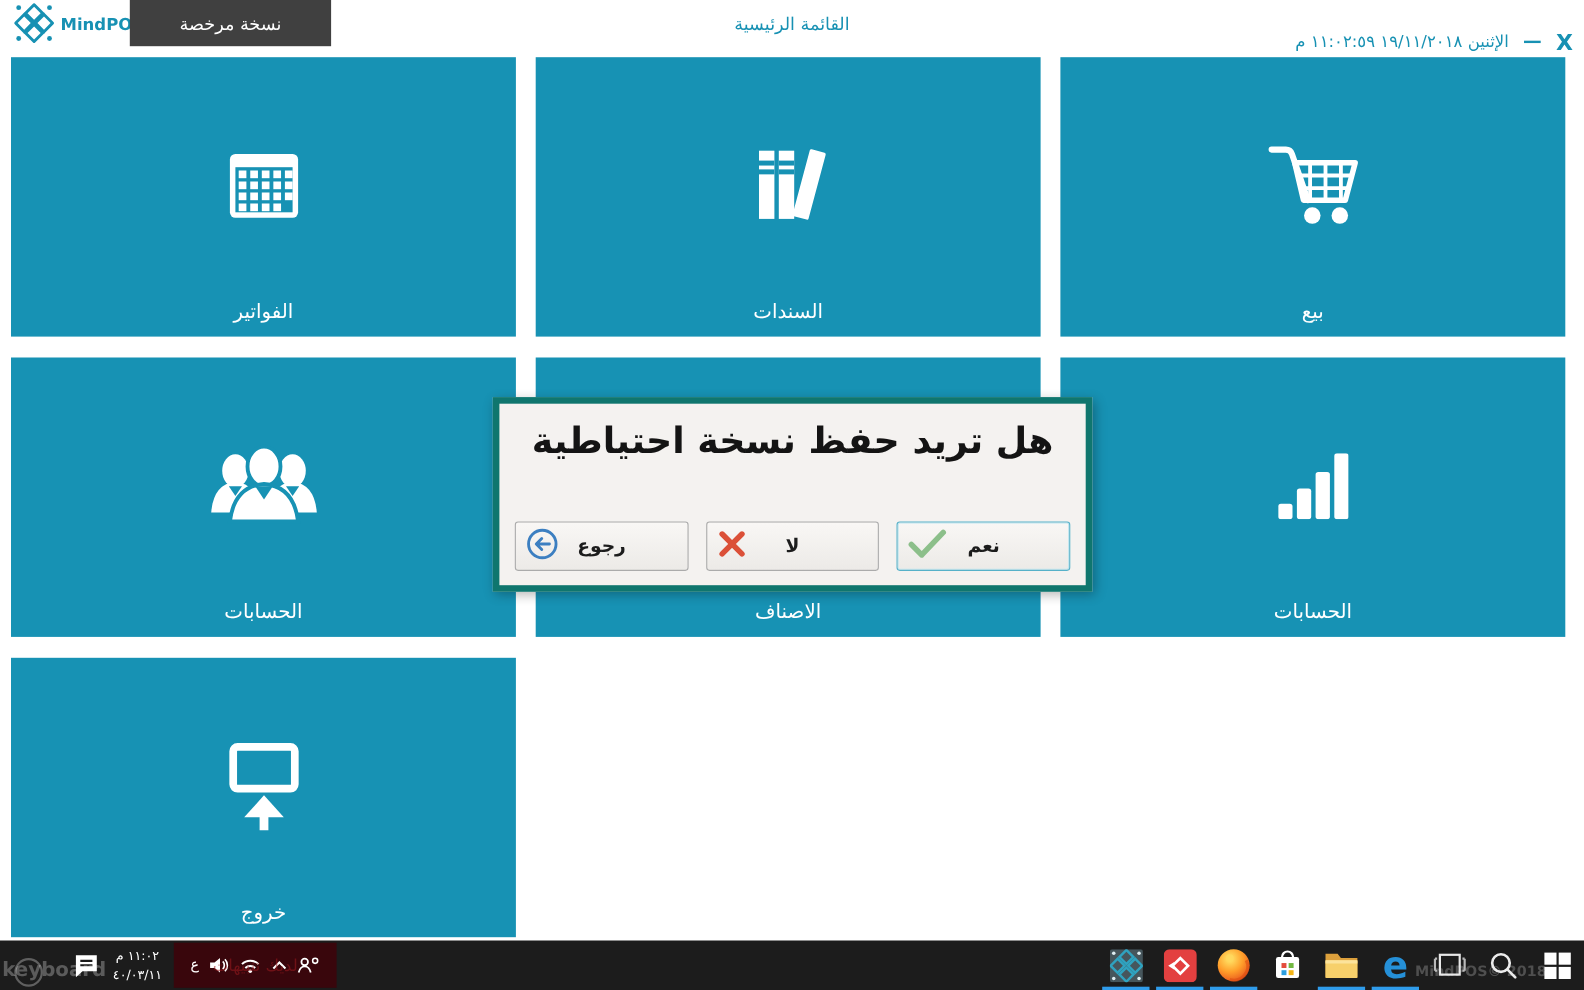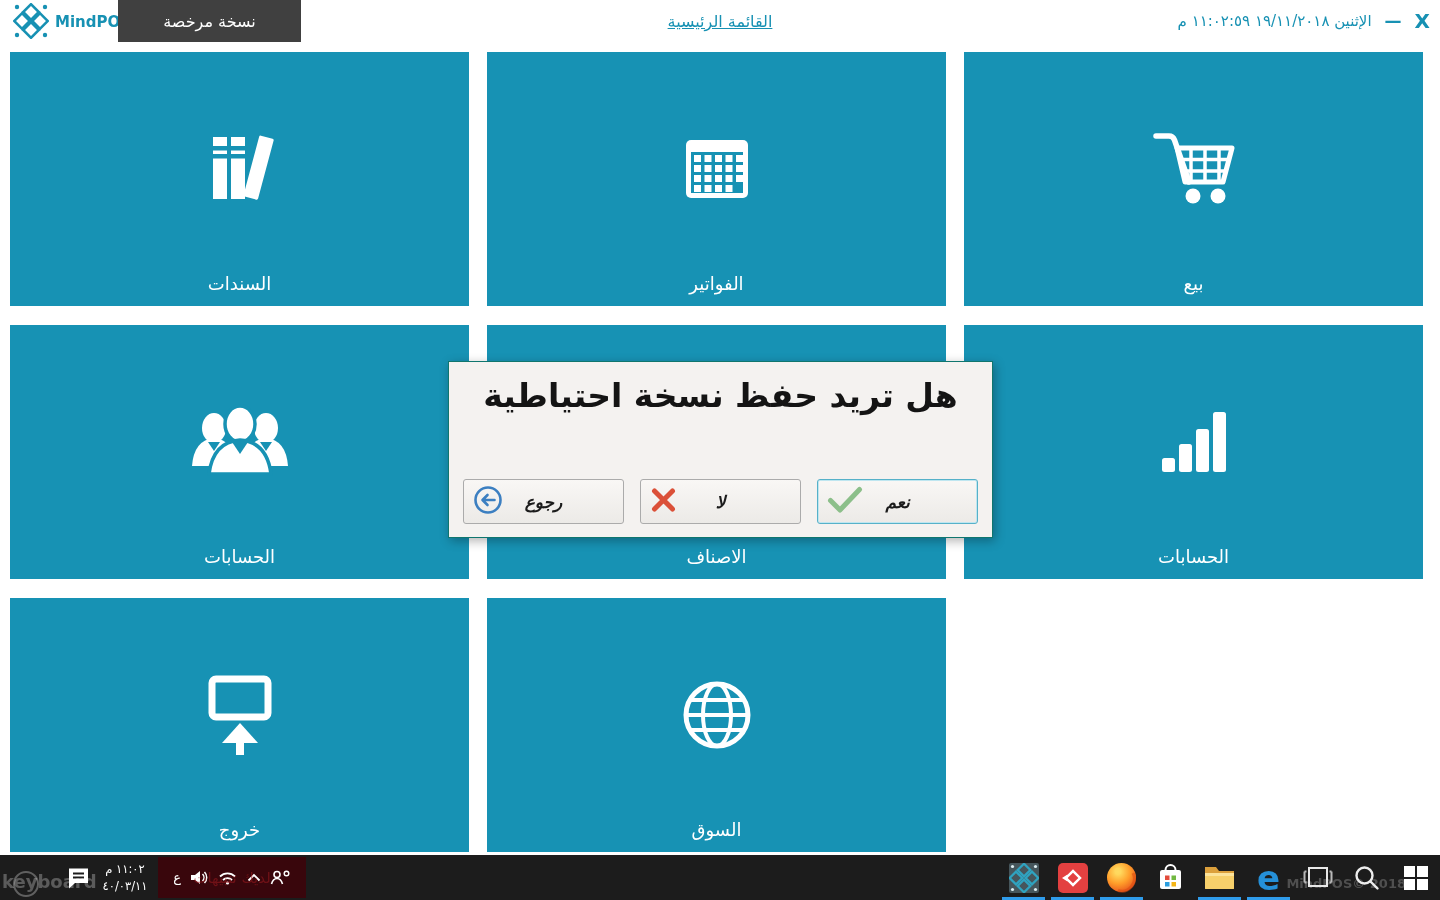"القائمة الرئيسية" .page-title { text-decoration: underline -> none }
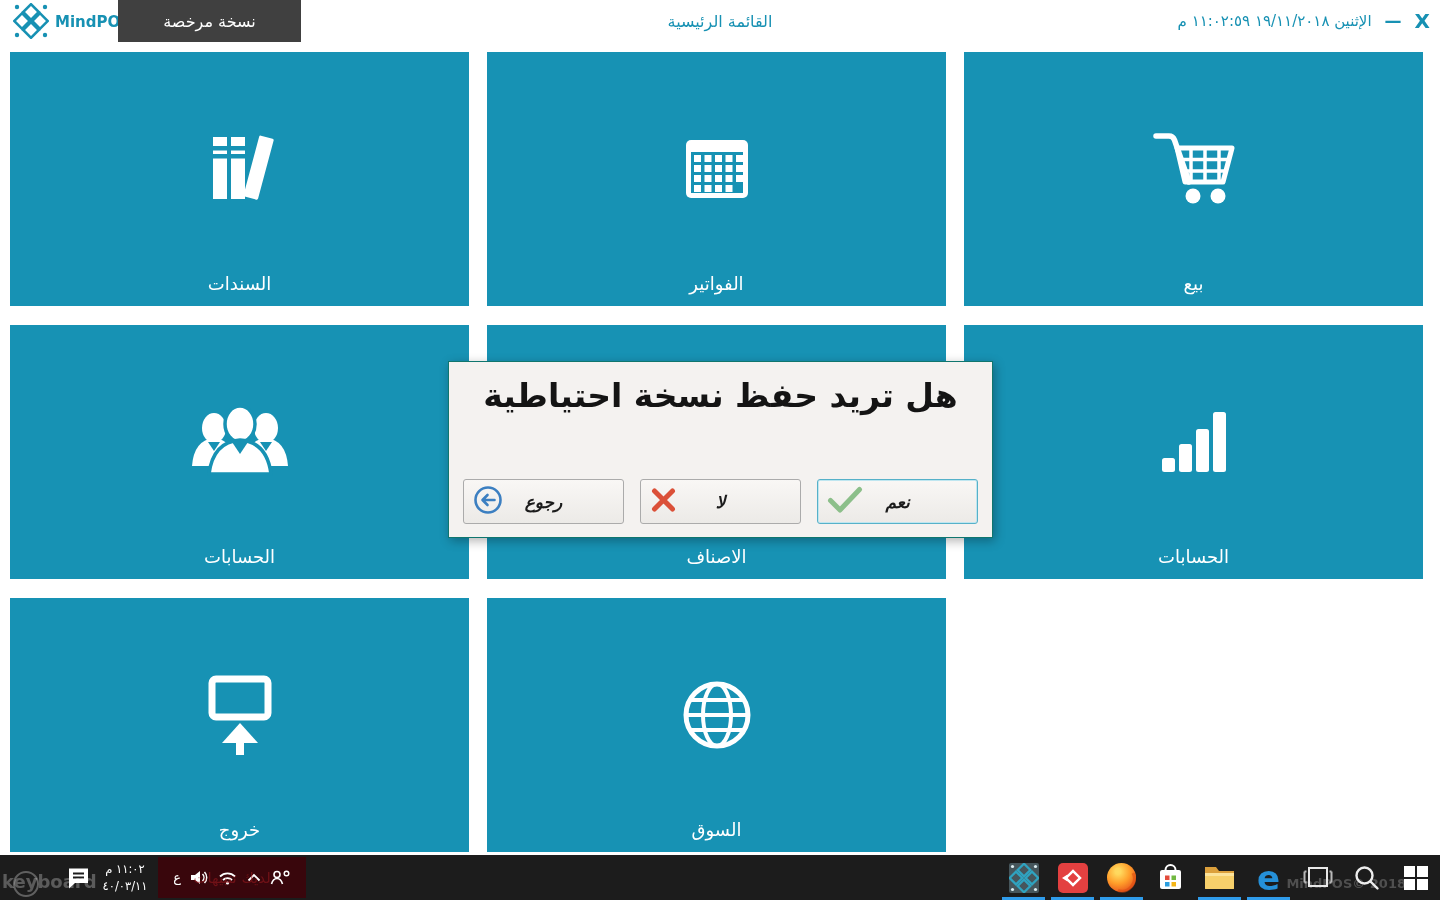"الإثنين ١٩/١١/٢٠١٨ ١١:٠٢:٥٩ م" .window-controls { top: 0 -> 17px }
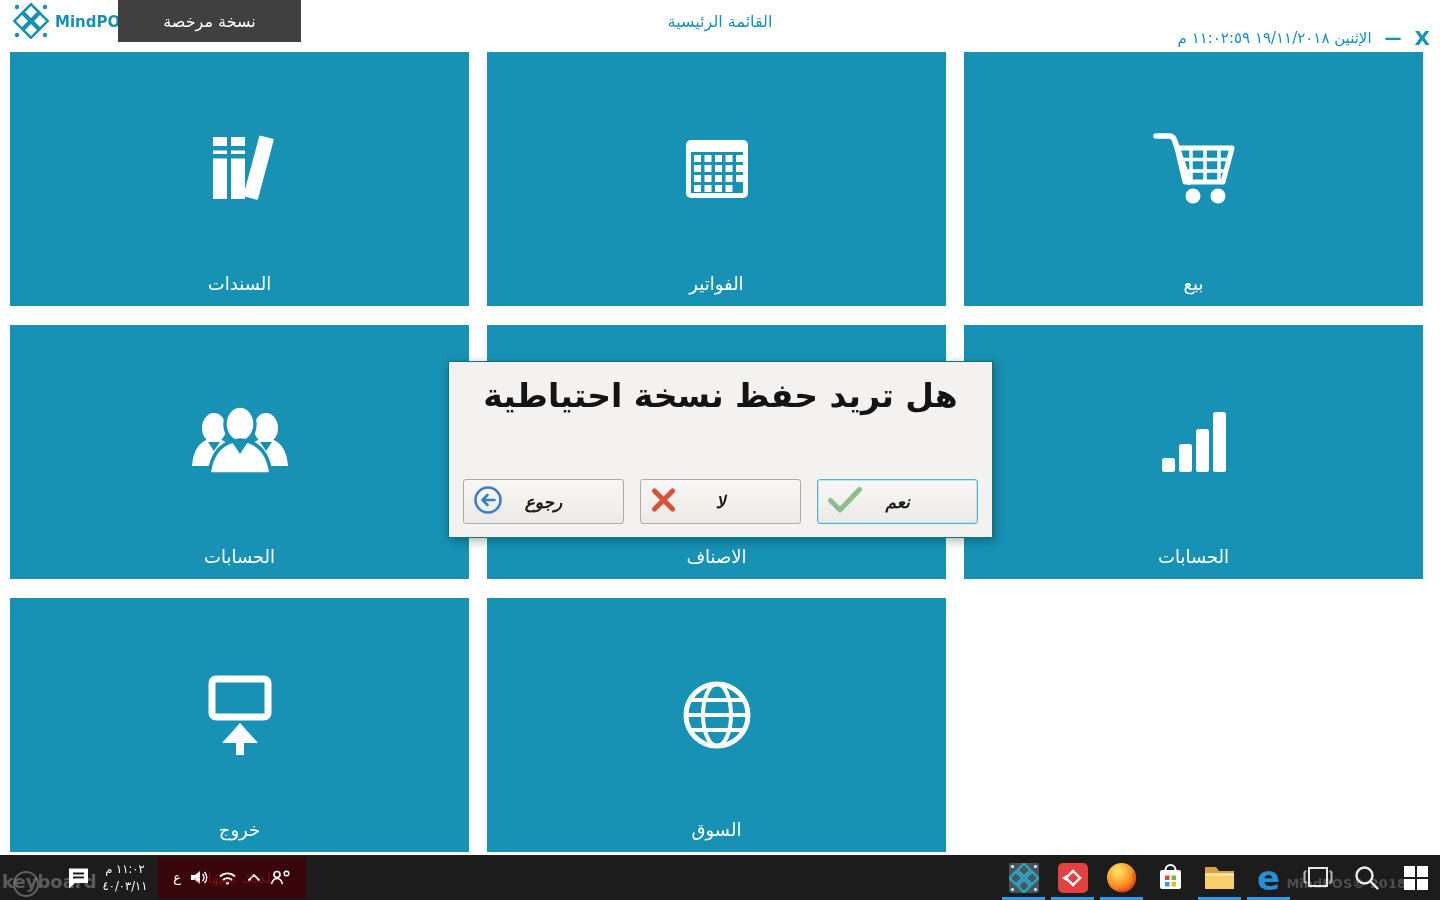"السندات" div.tile { order: before "الفواتير" -> after "الفواتير" }
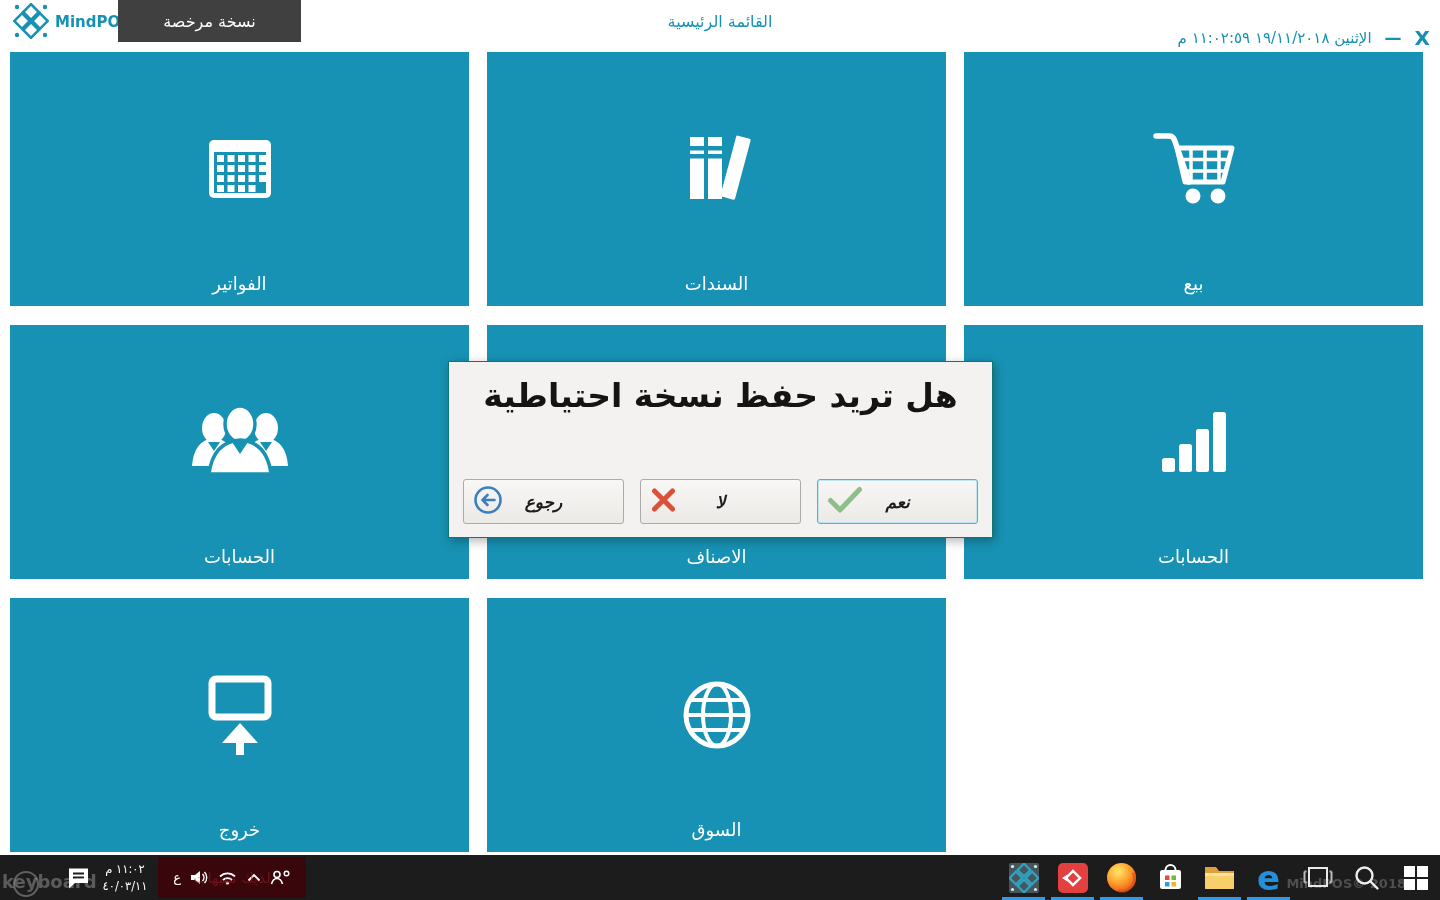"هل تريد حفظ نسخة احتياطية" .dialog { border: 1px solid #0f766e -> 6px solid #0f766e }
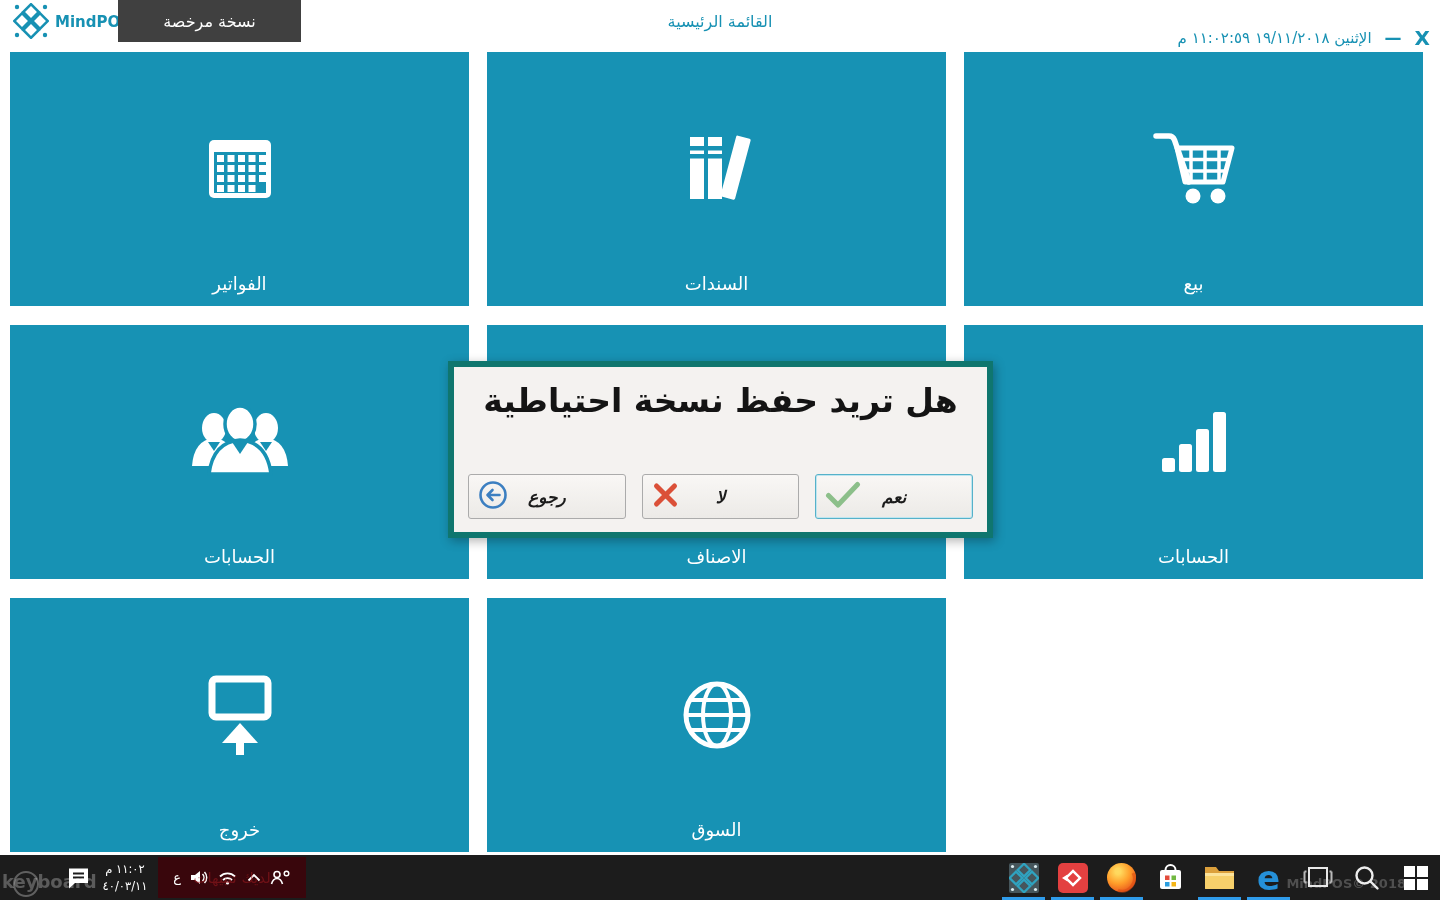"رجوع" .dialog-buttons { font-style: italic -> none }
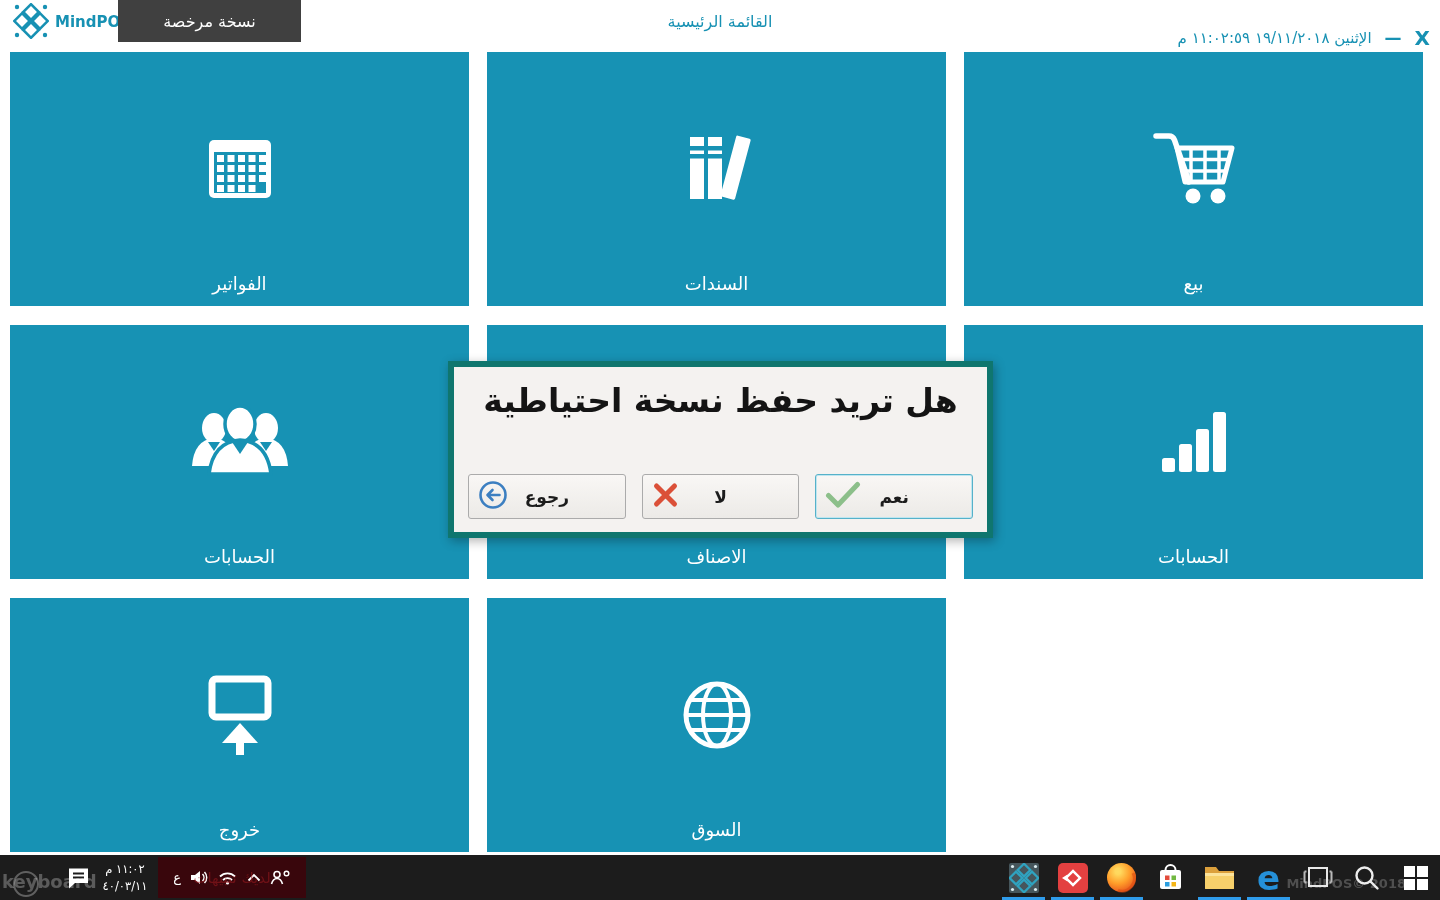"السوق" div.tile { html: <div> <span> <svg> <circle></circle> <ellipse></ellipse> <path></path> <path></path> <path></path> </svg> </span> <div>السوق</div> </div> -> none }
